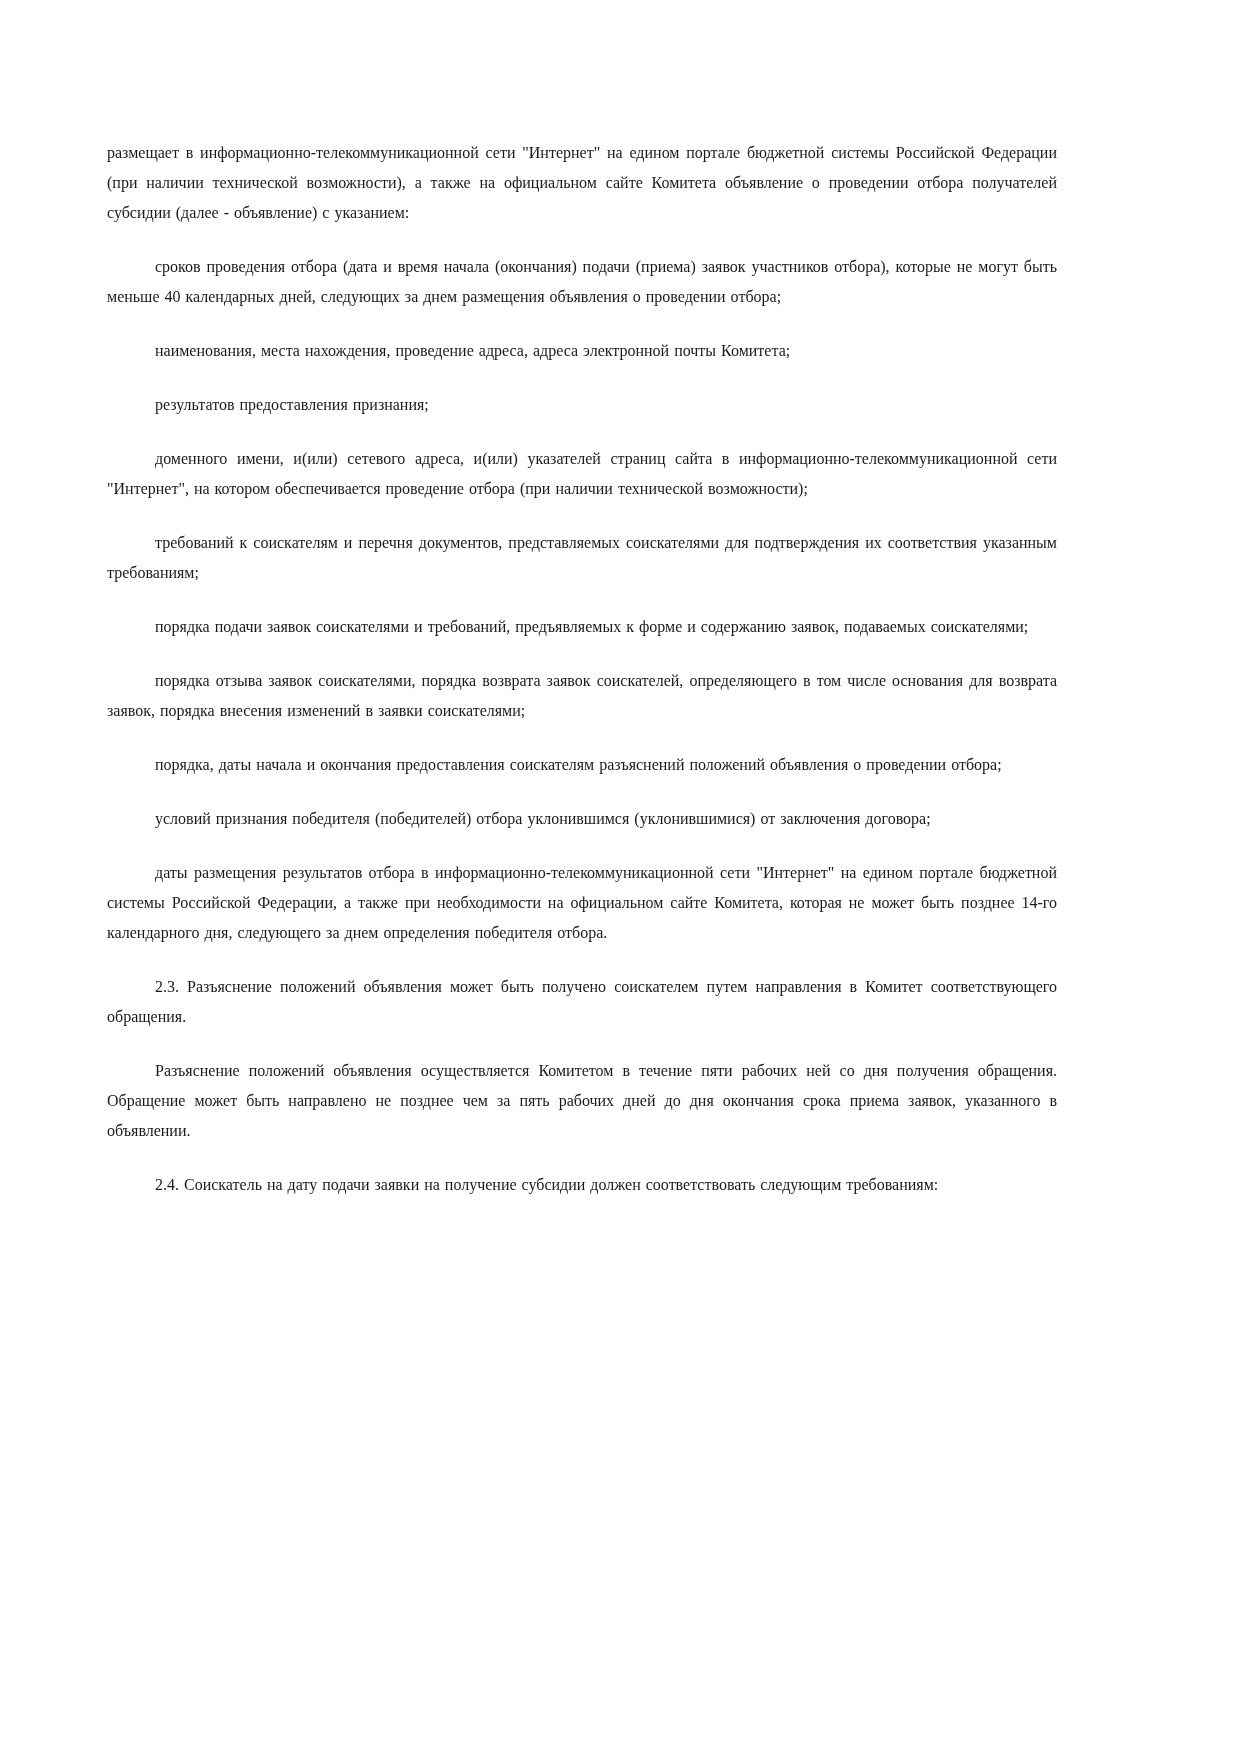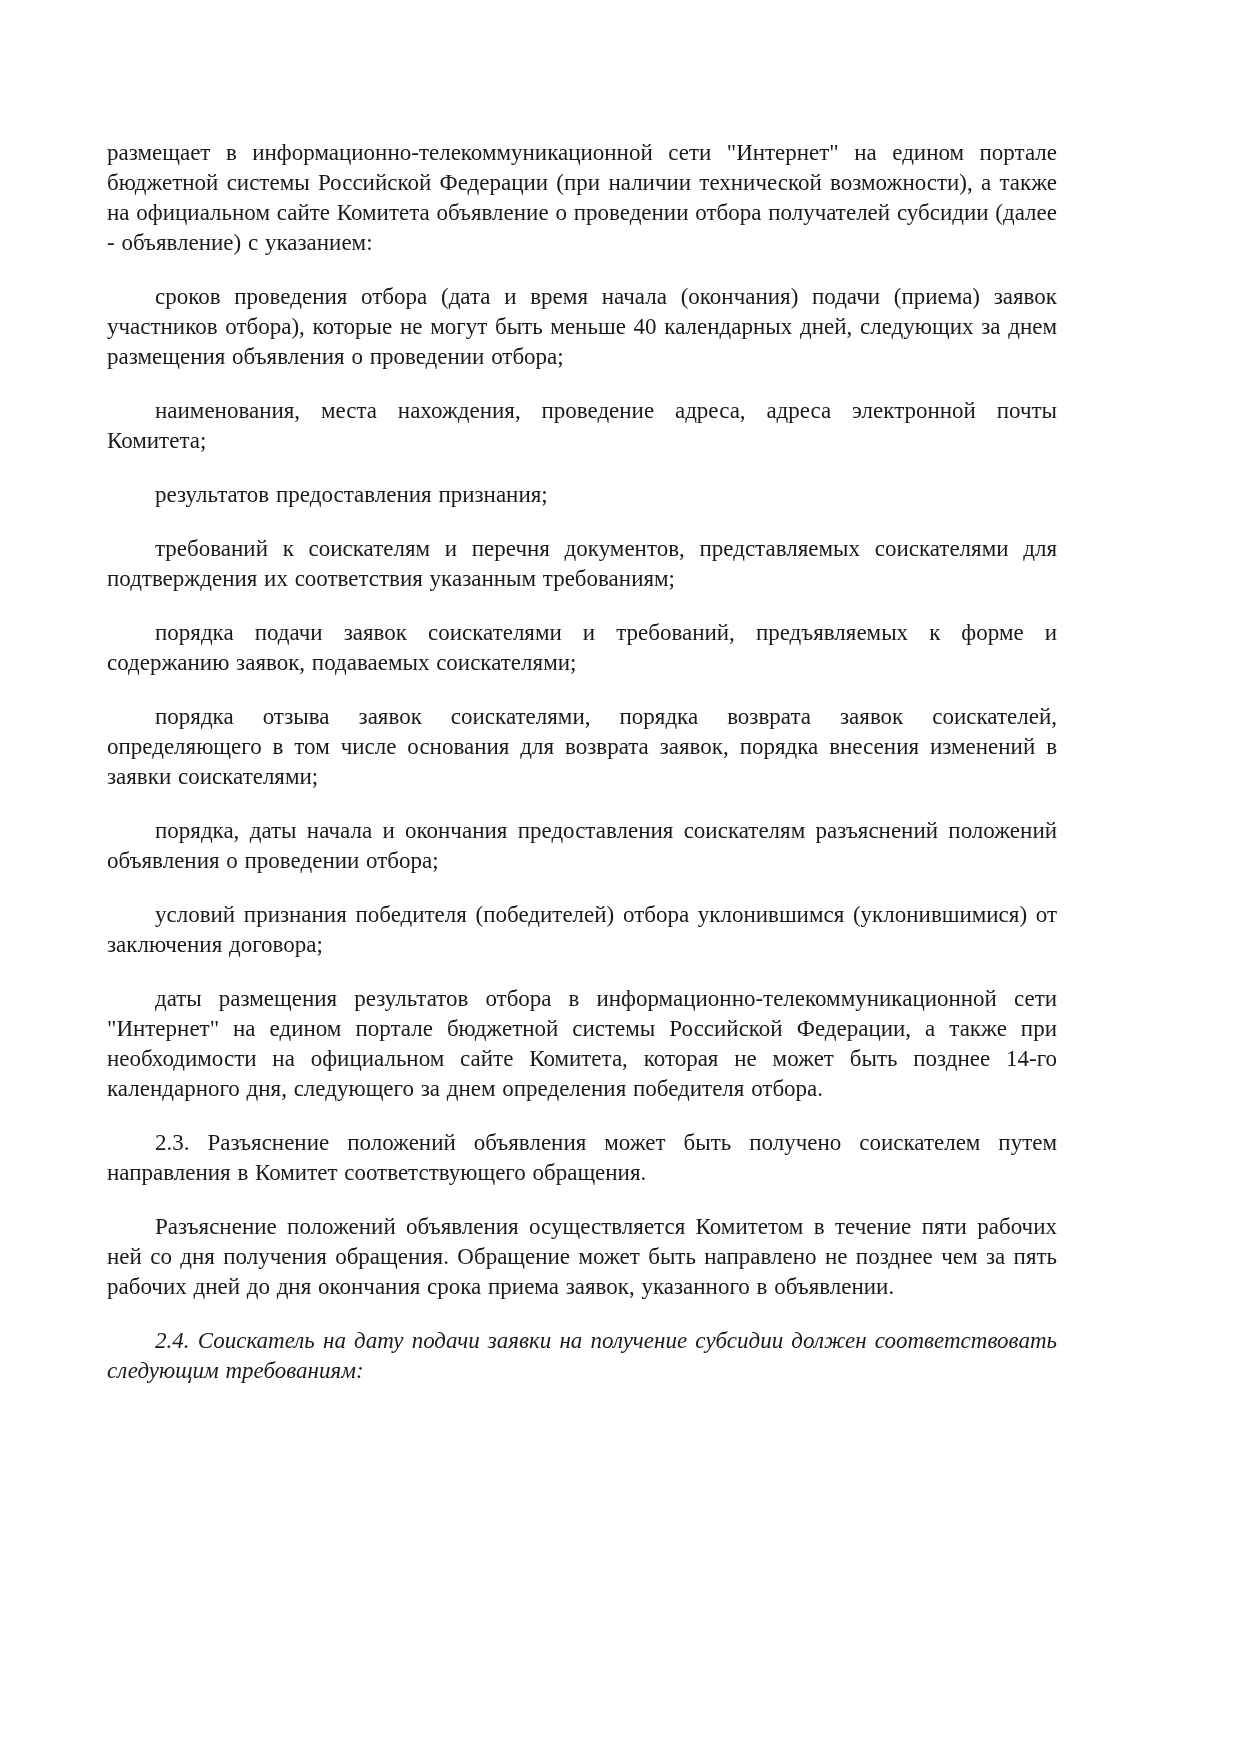"размещает в" .page { font-size: 23px -> 16px }
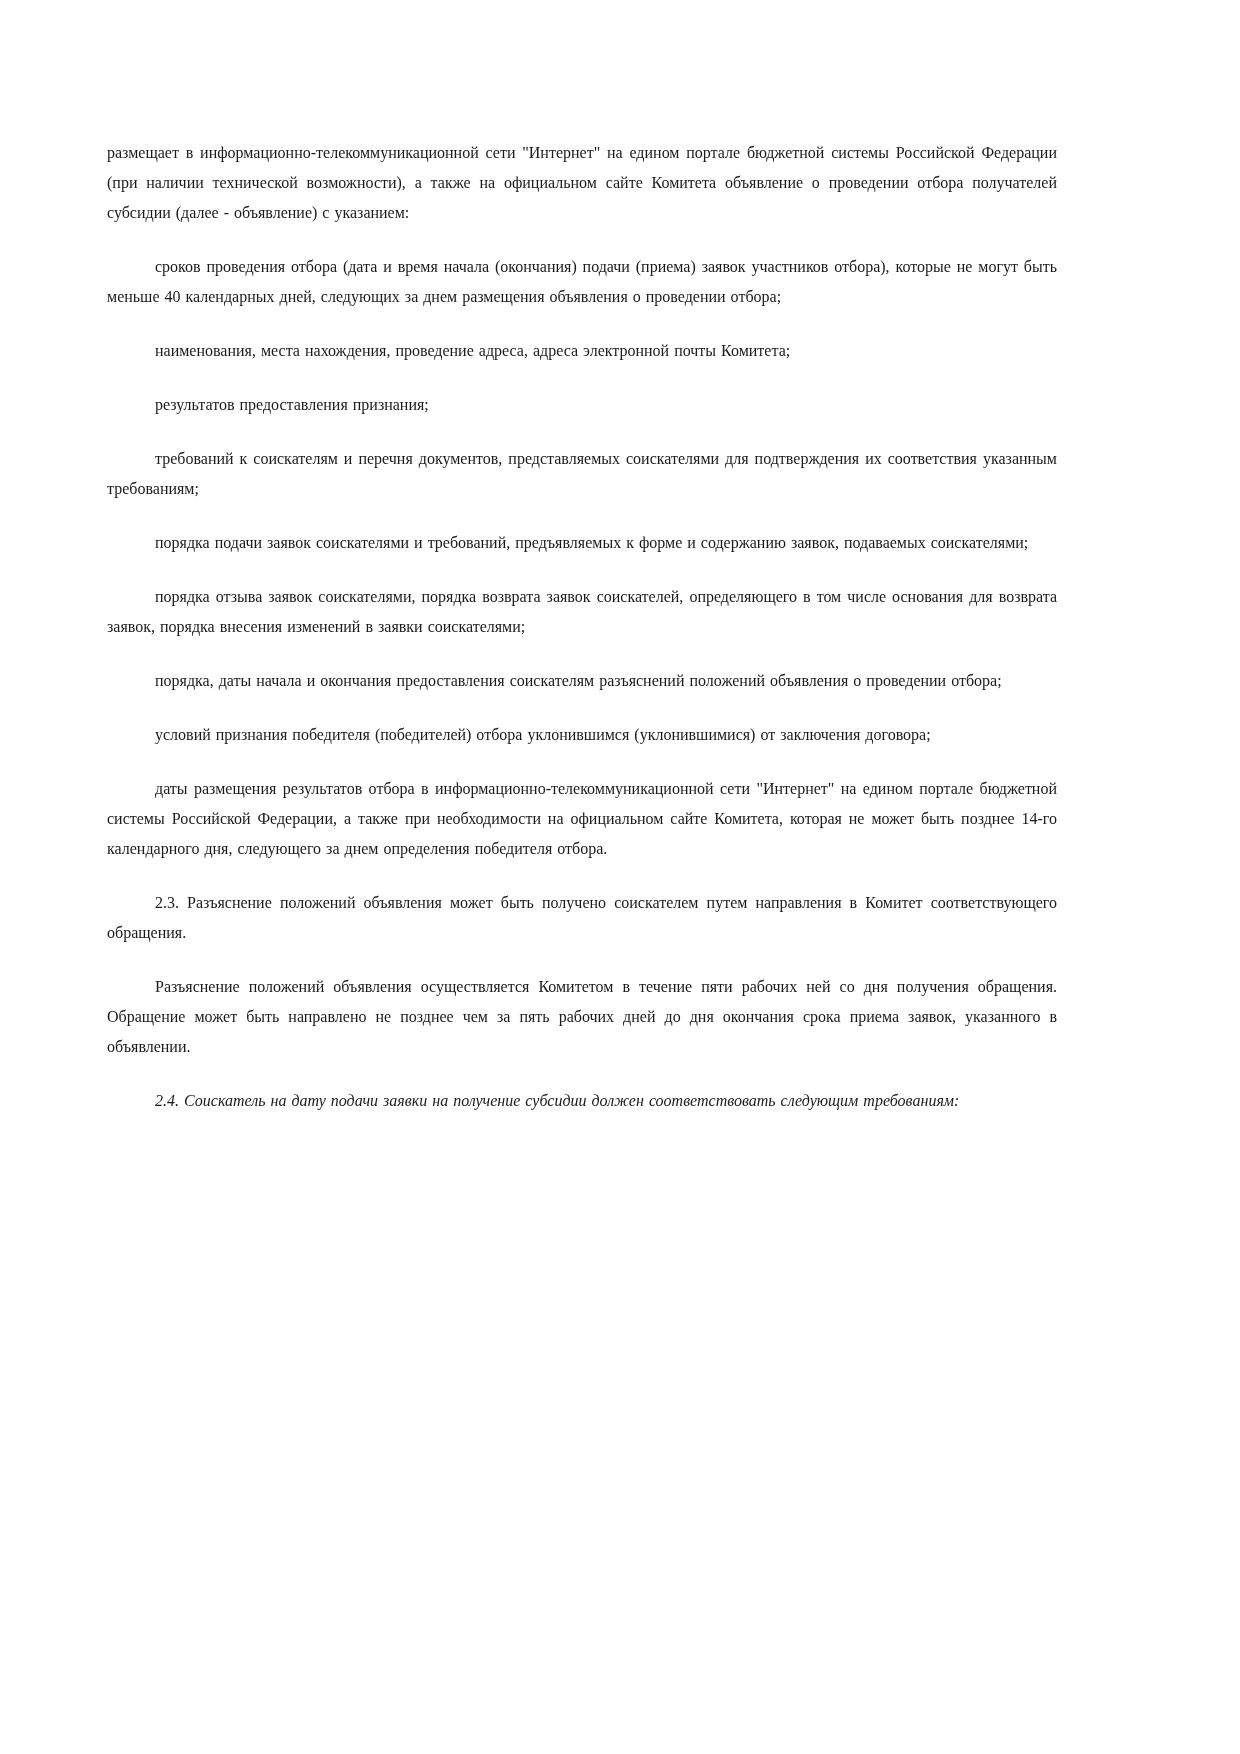"доменного имени, и(или) сетевого адреса," p.para { html: none -> <p>доменного имени, и(или) сетевого адреса, и(или) указателей страниц сайта в информационно-телекоммуникационной сети "Интернет", на котором обеспечивается проведение отбора (при наличии технической возможности);</p> }
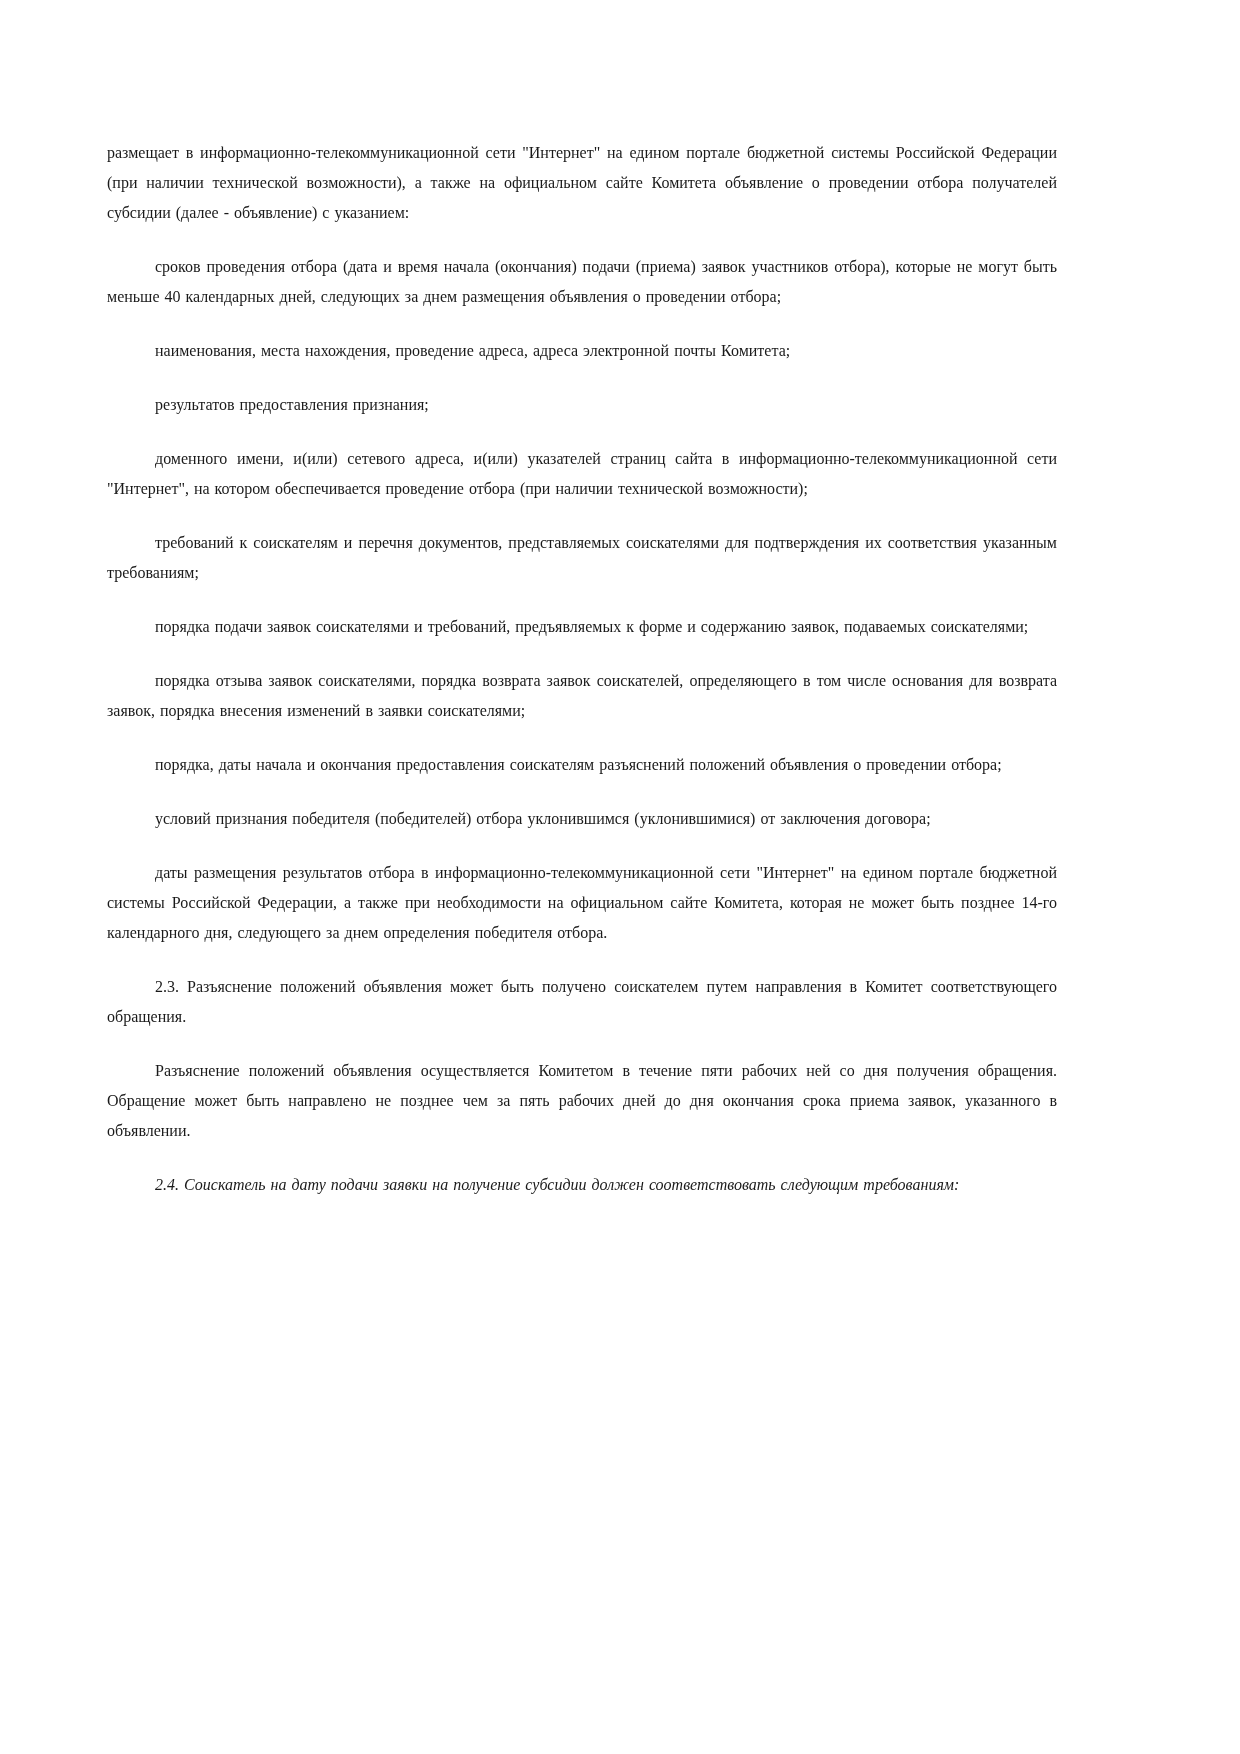"2.4. Соискатель на дату подачи" .para:last-child { font-style: italic -> none }
